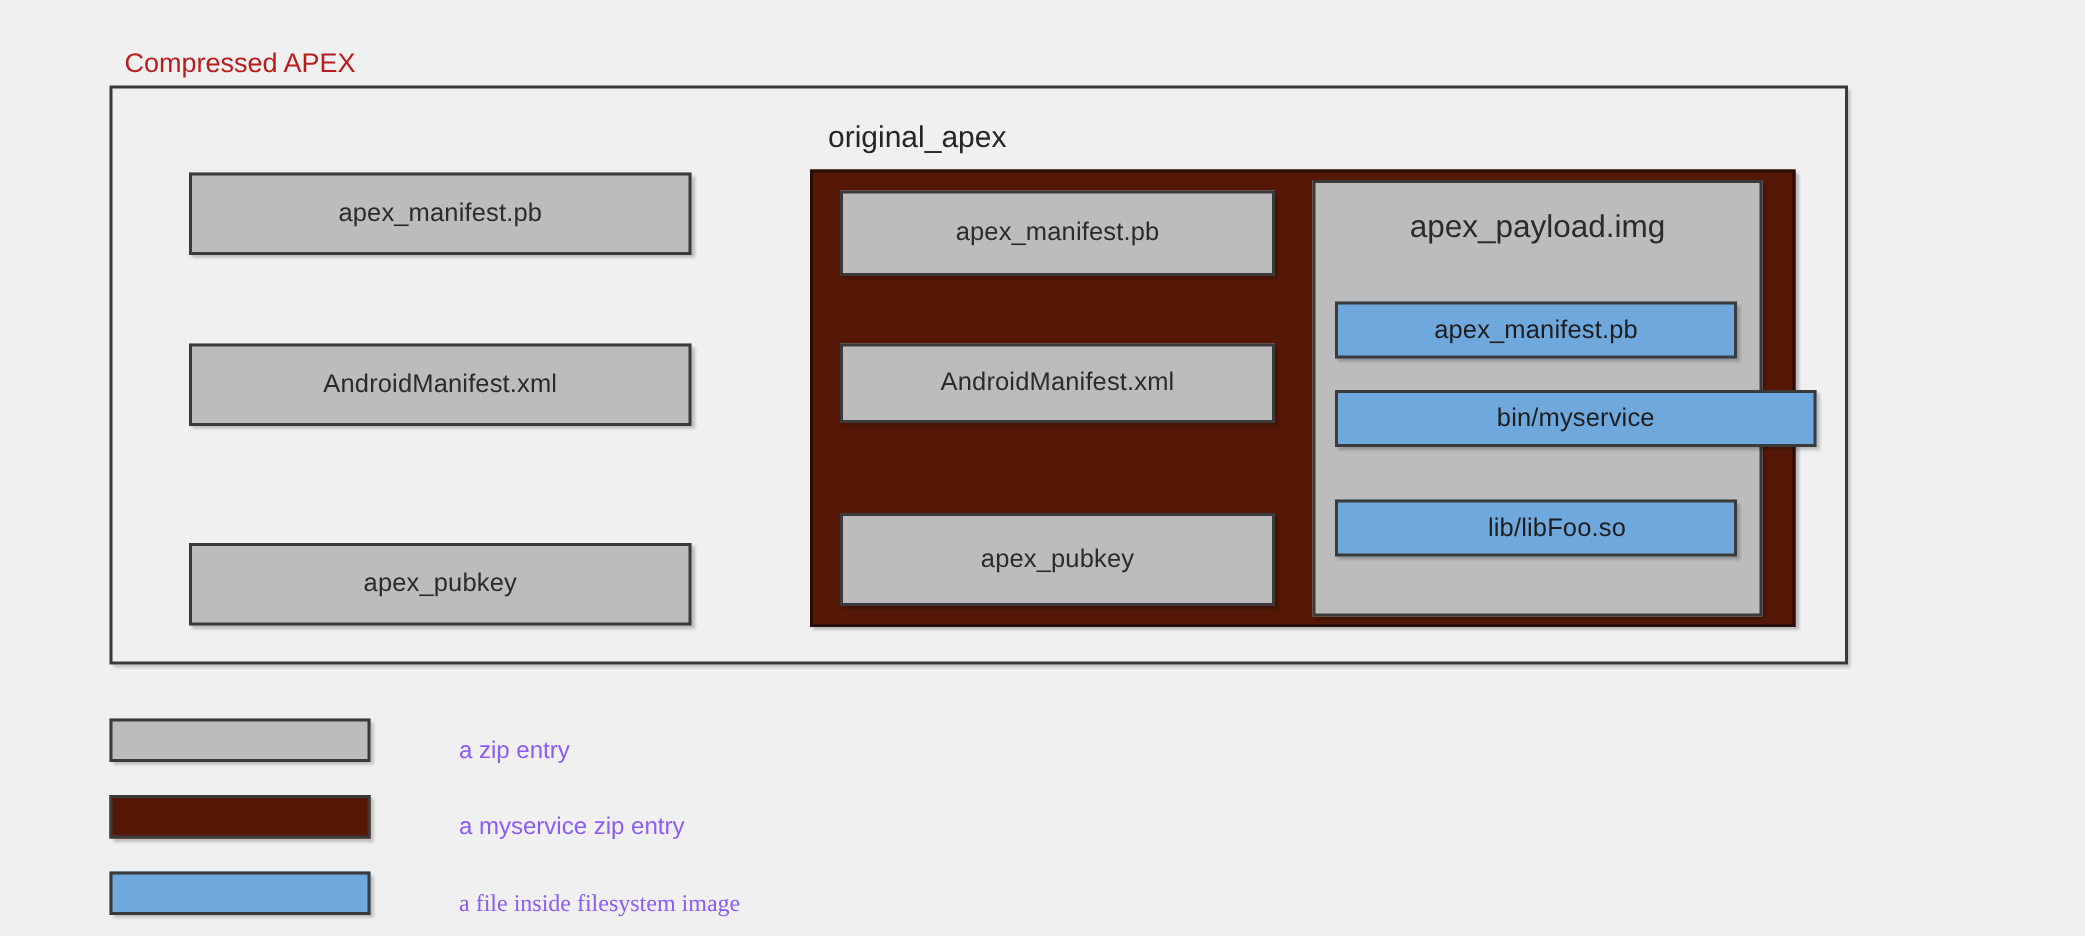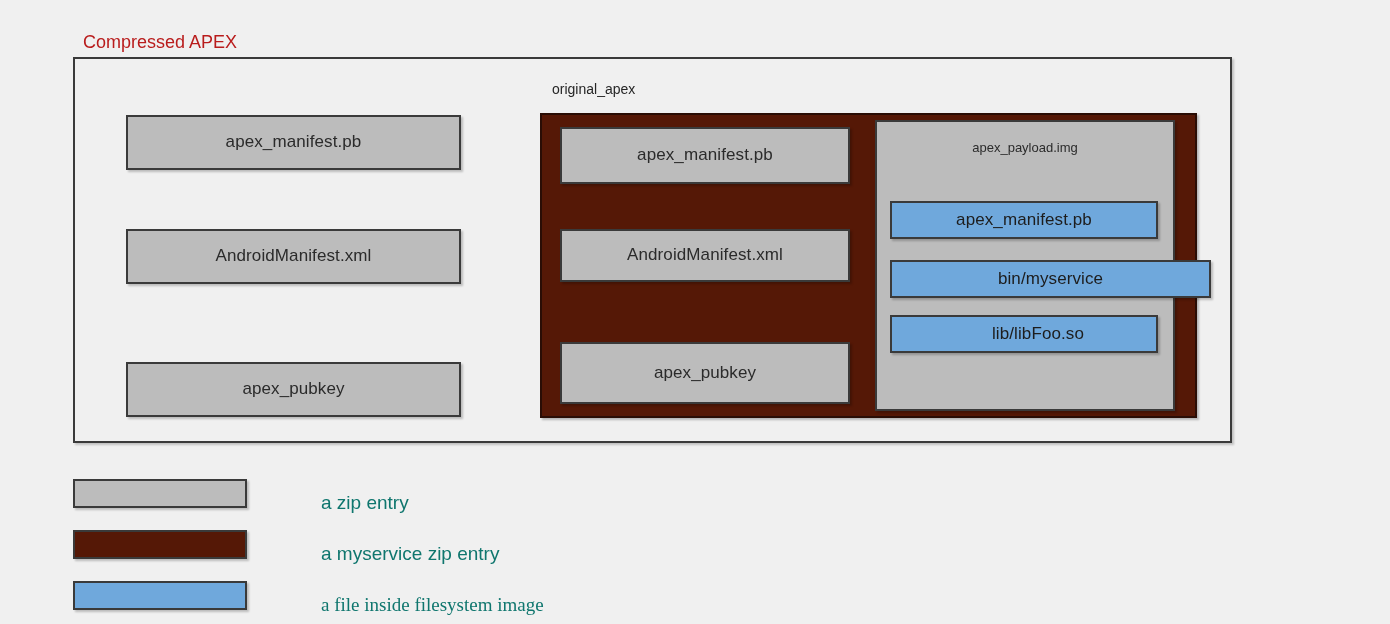"original_apex" #original-apex-label { font-size: 14px -> 20px }
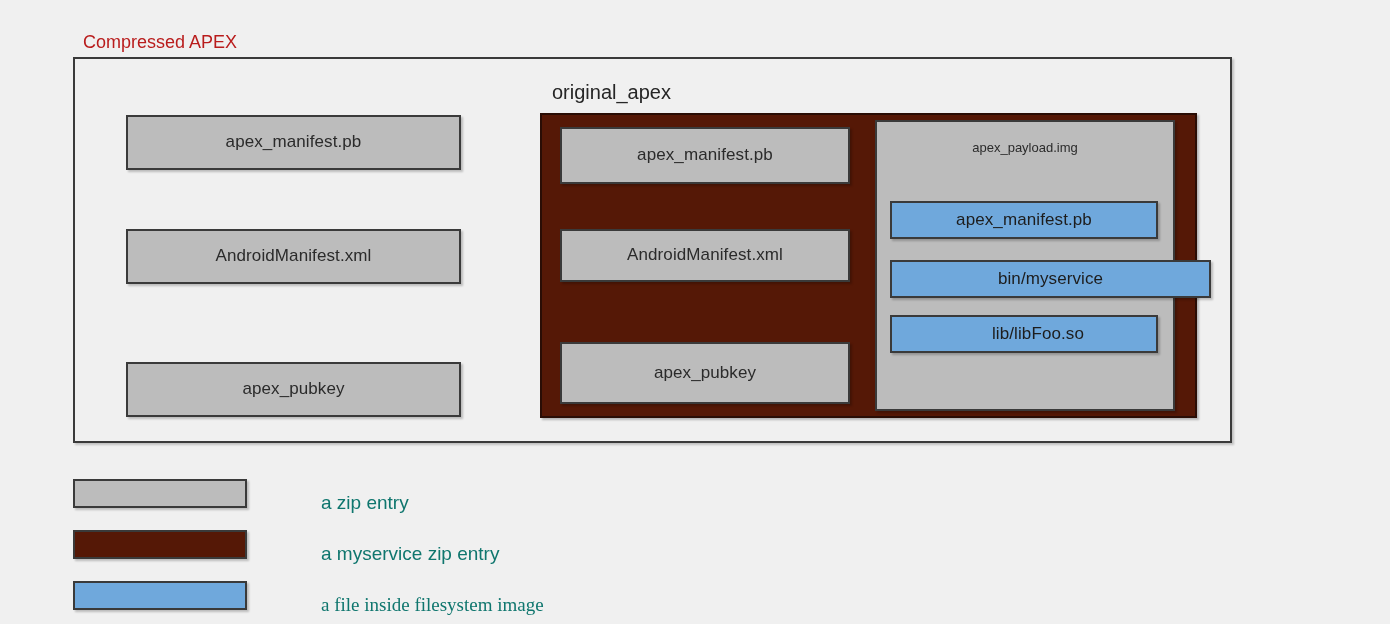"apex_payload.img" #payload-img-title { font-size: 13px -> 21px }
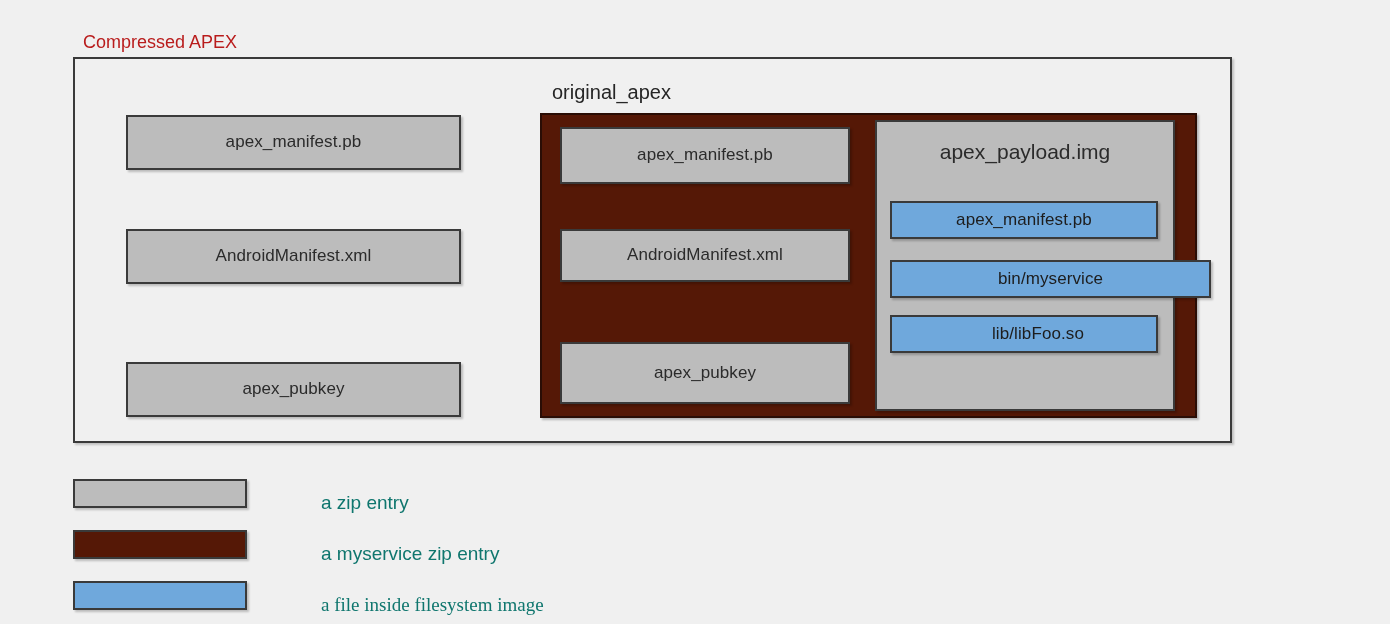"lib/libFoo.so" #fs-libfoo { top: 315px -> 333px }
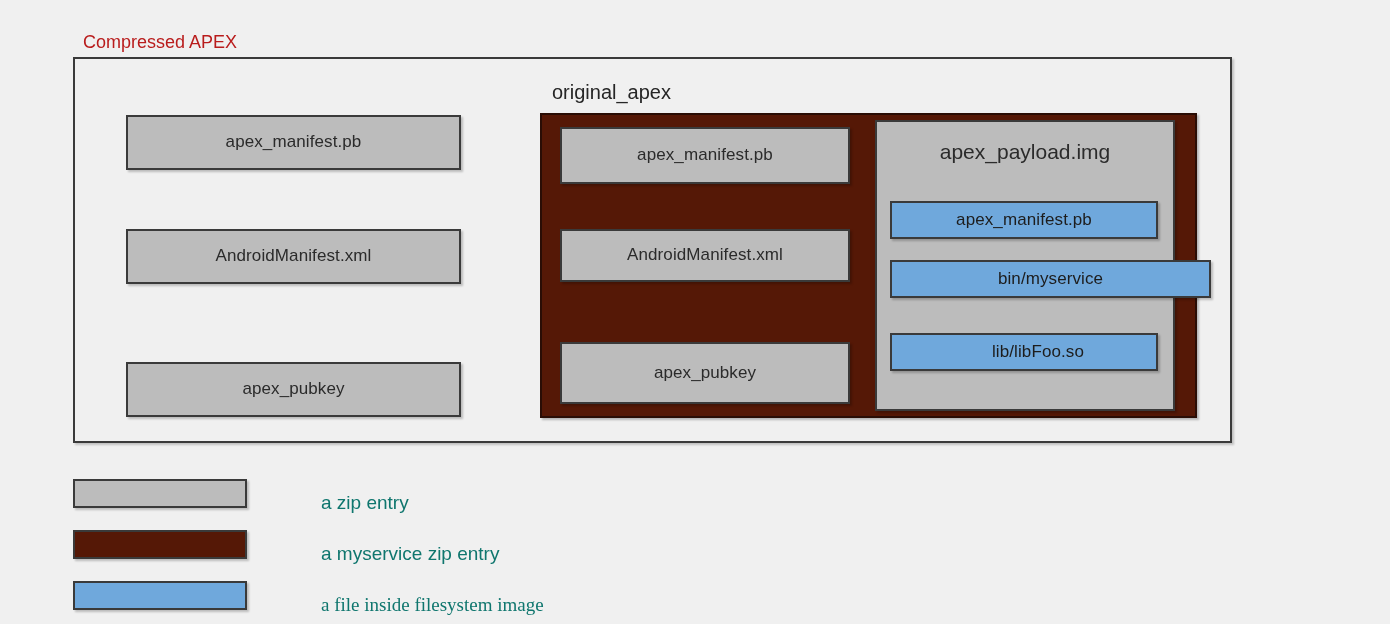"a zip entry" .legend-label { color: #0f766e -> #8b5cf6; font-size: 19px -> 16px; left: 321px -> 306px }
